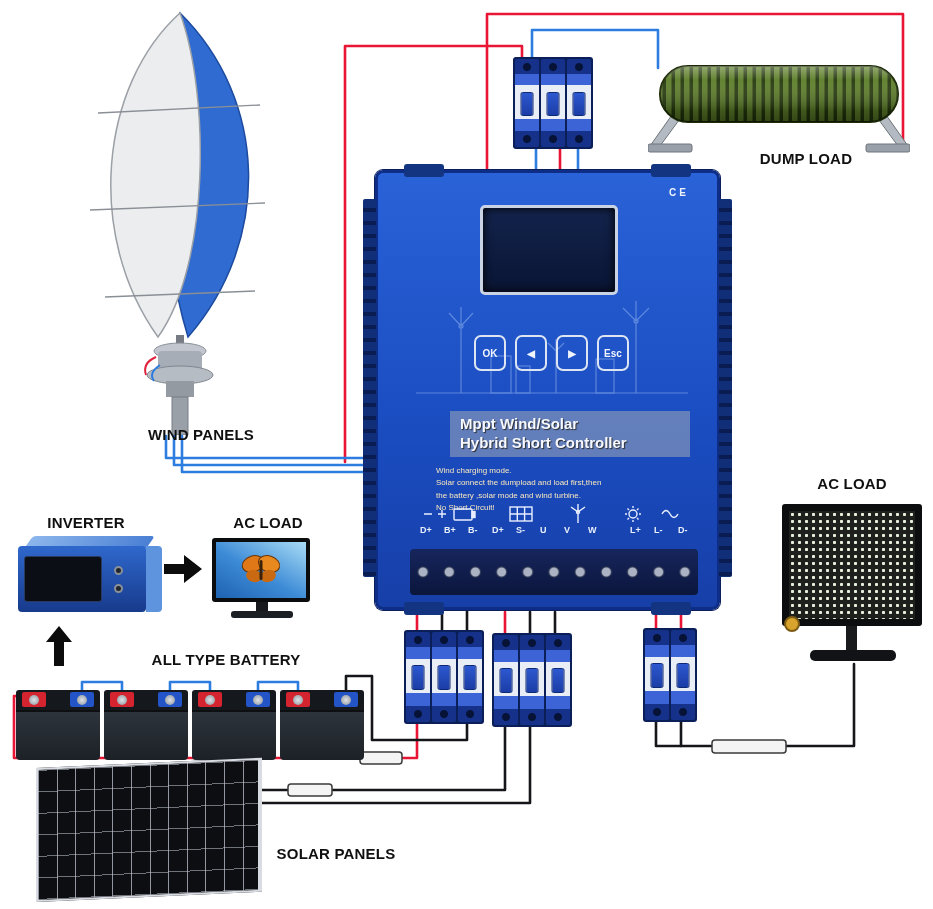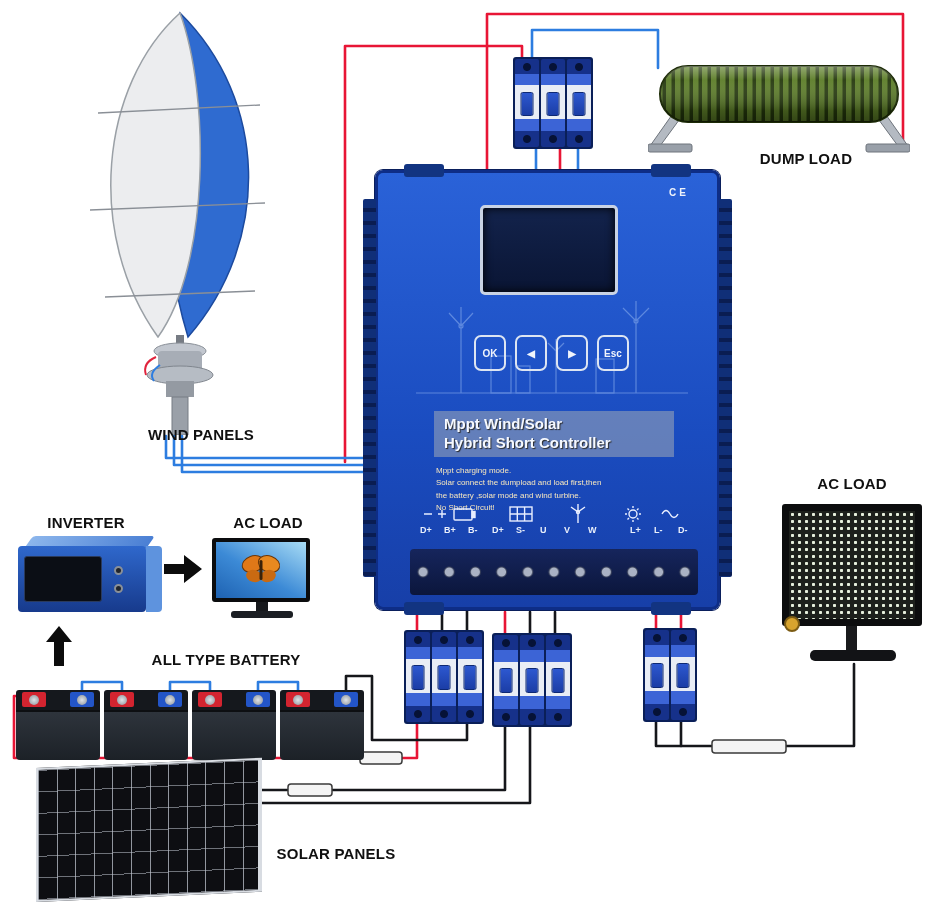"Mppt Wind/Solar" .tband { left: 56px -> 72px }
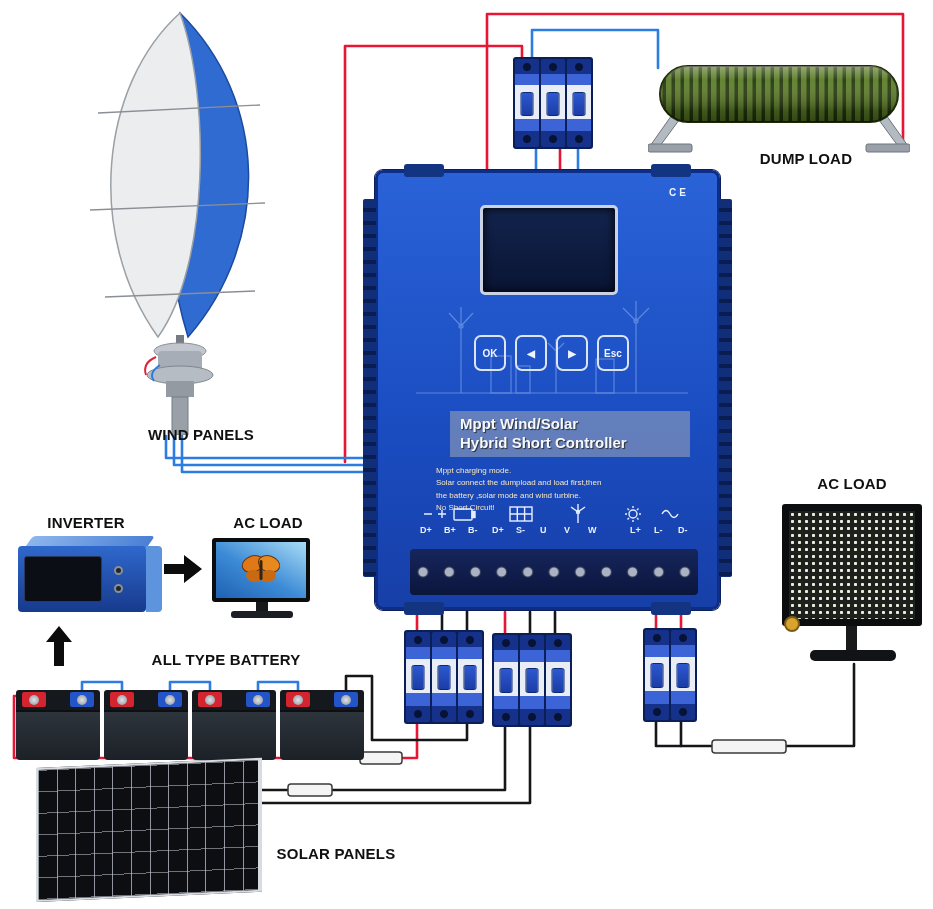"Mppt charging mode." div { text: Mppt -> Wind }
